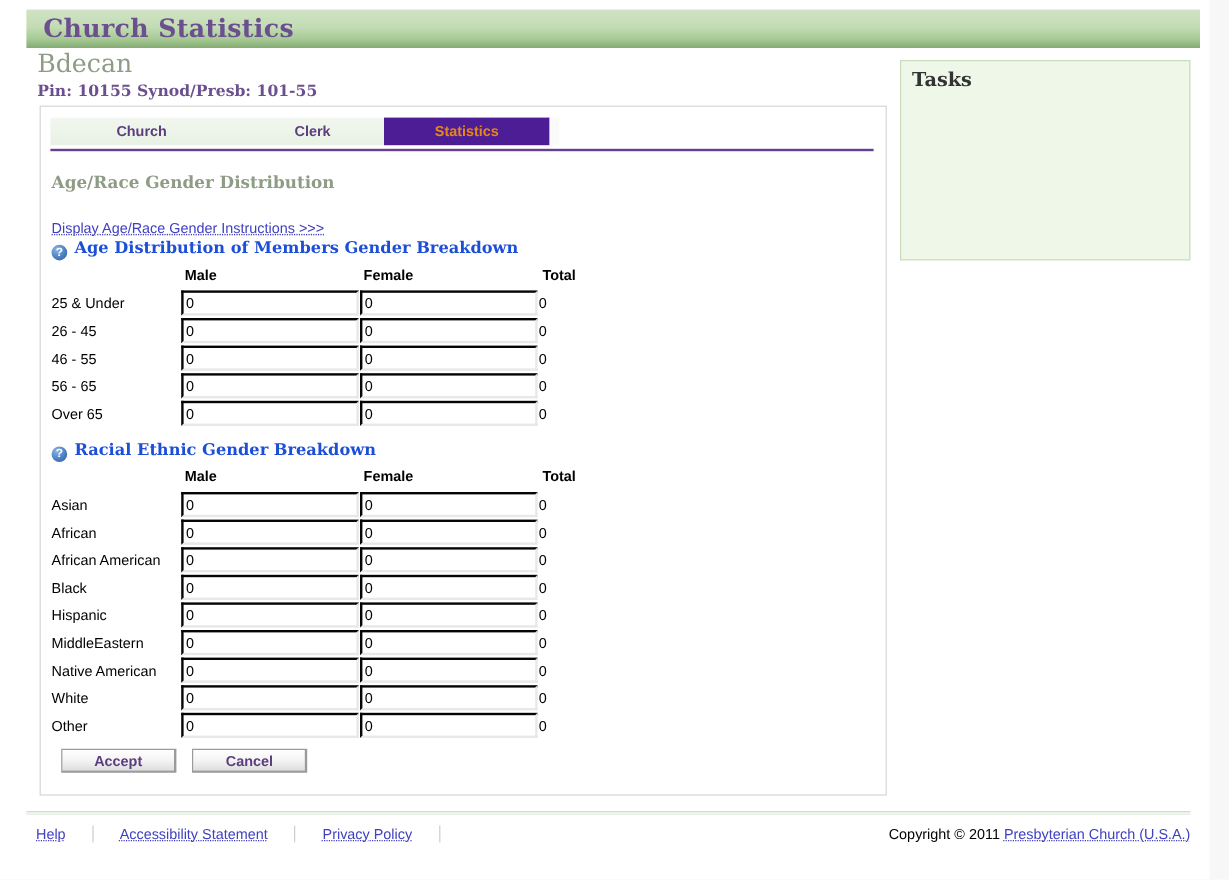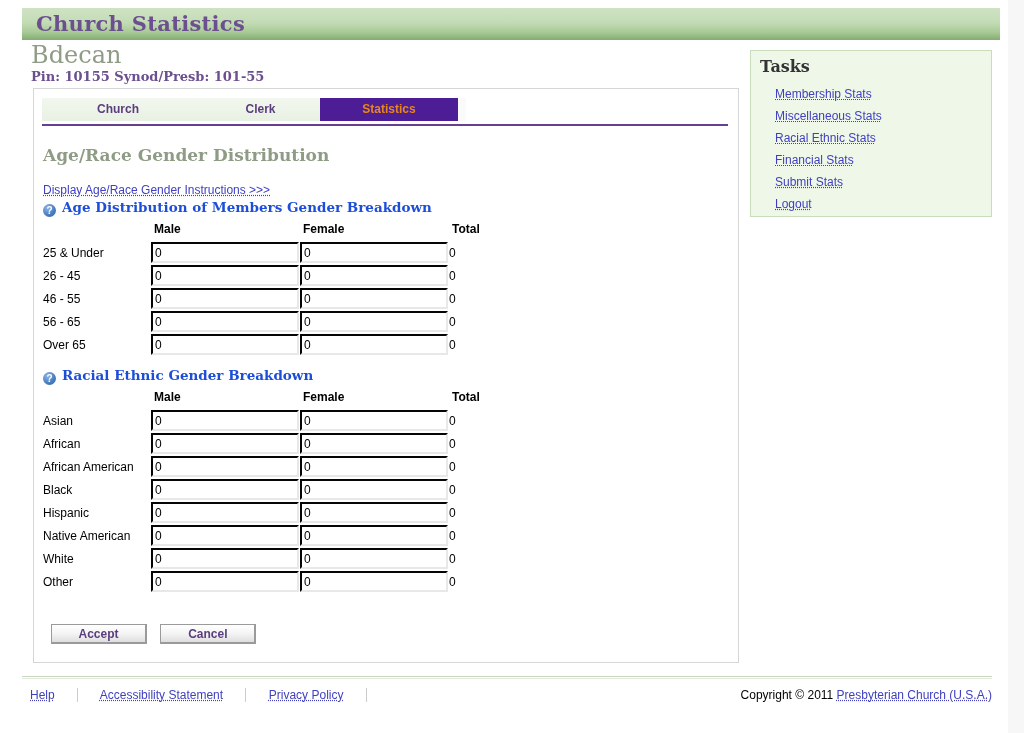"Bdecan" .church-name { font-size: 24px -> 21px }
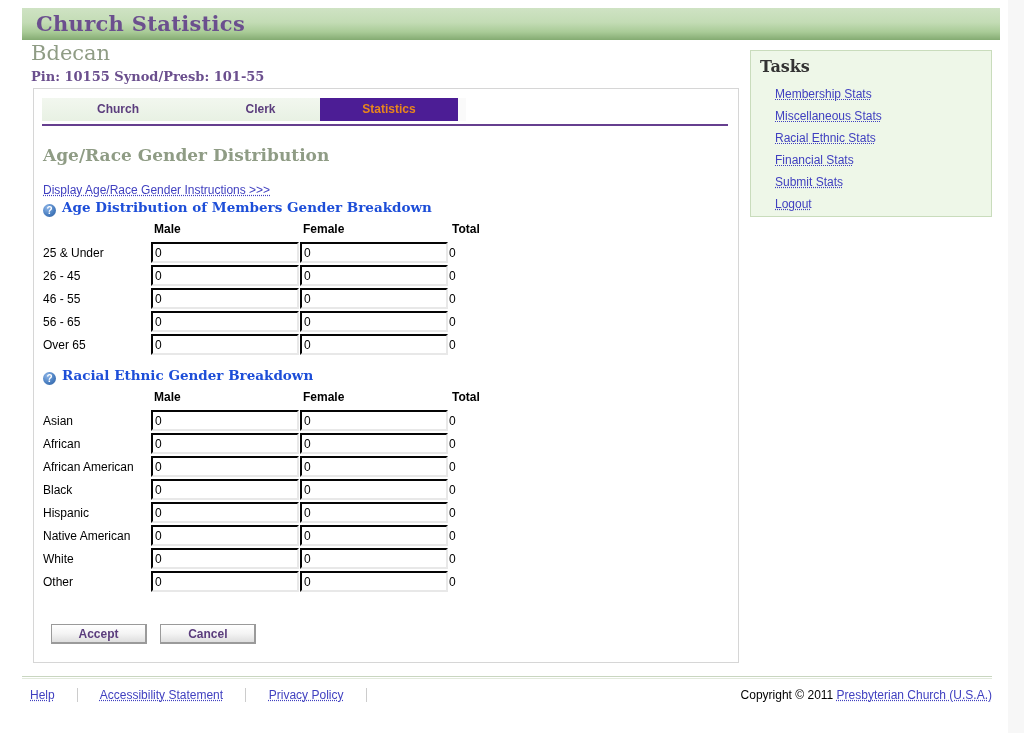"Membership Stats" ul.tasks-list { html: <ul> <li><a>Membership Stats</a></li> <li><a>Miscellaneous Stats</a></li> <li><a>Racial Ethnic Stats</a></li> <li><a>Financial Stats</a></li> <li><a>Submit Stats</a></li> <li><a>Logout</a></li> </ul> -> none }
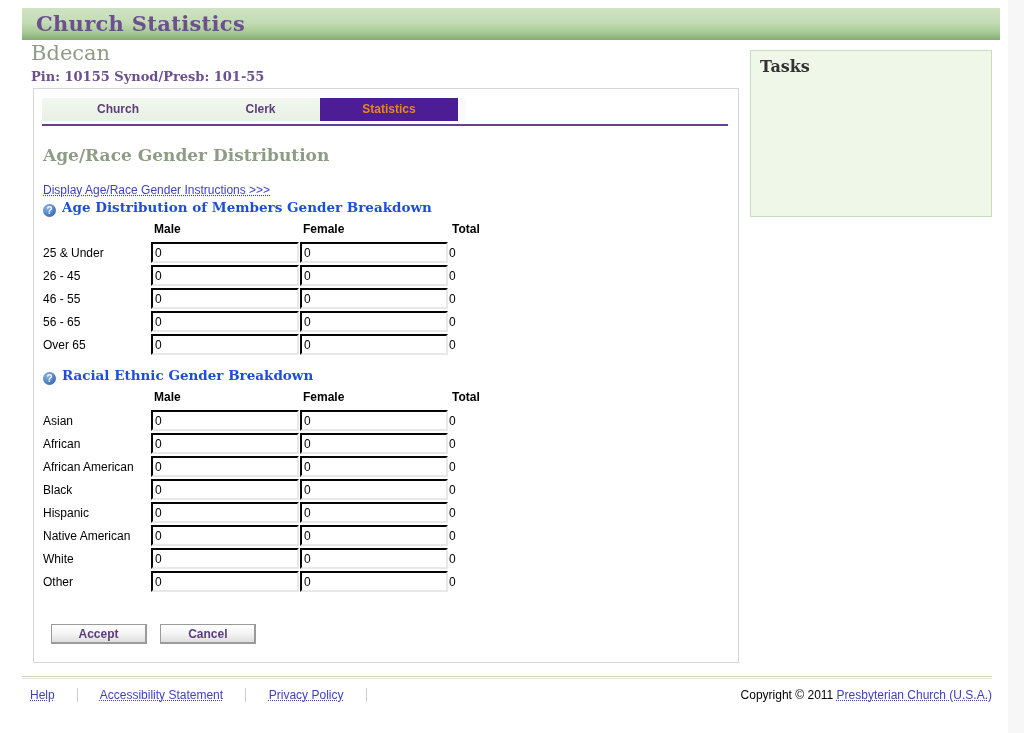"Age/Race Gender Distribution" .section-title { font-size: 17px -> 14px }
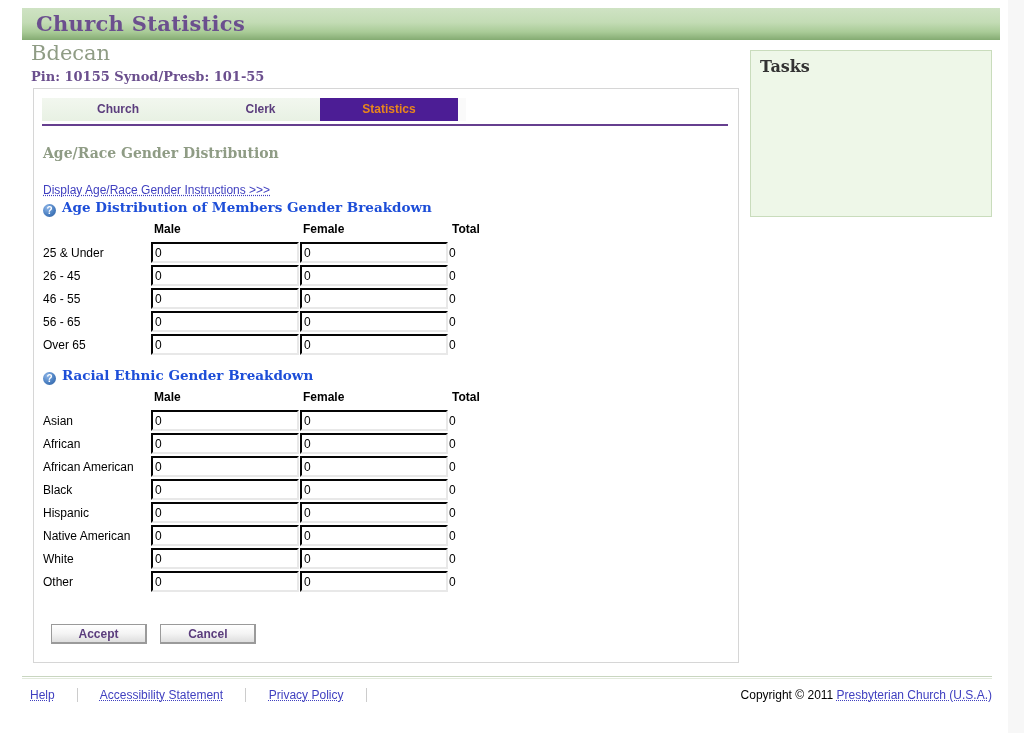"MiddleEastern" tr { html: none -> <tr> <td>MiddleEastern</td> <td><input></td> <td><input></td> <td>0</td> </tr> }
